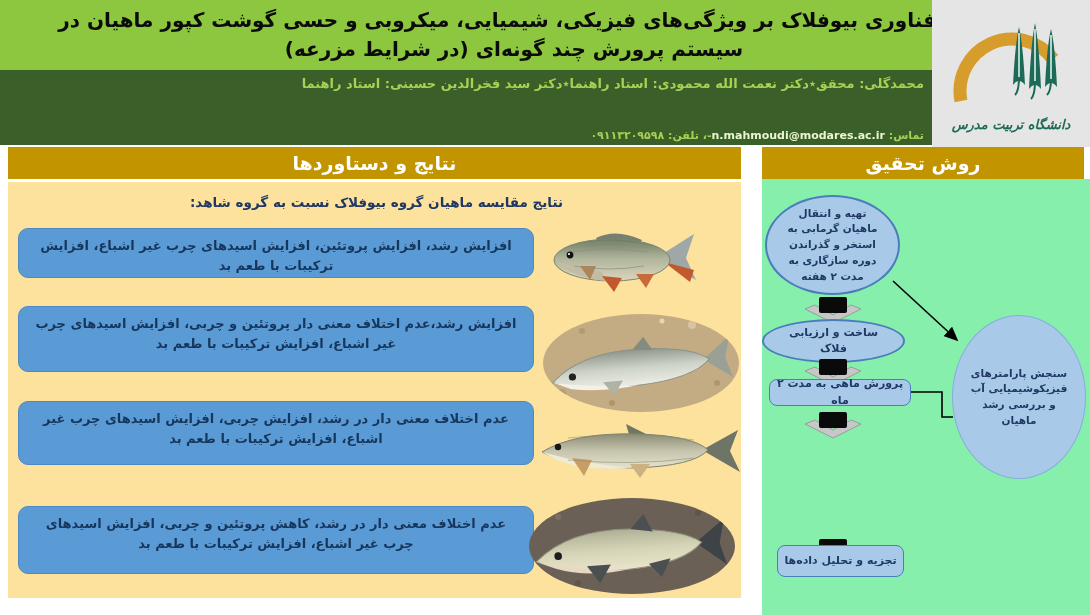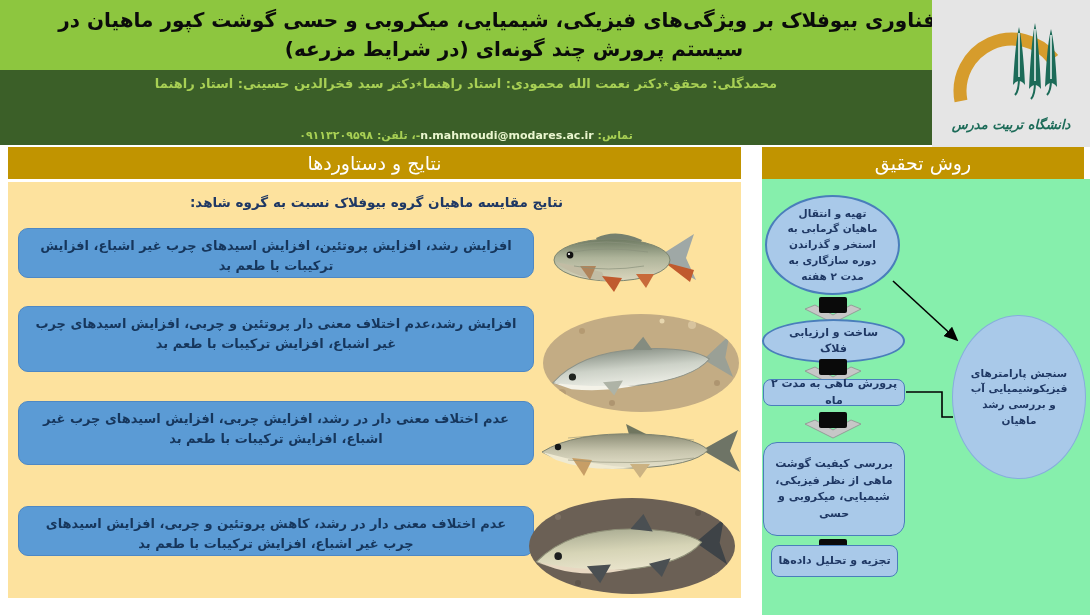"محمدگلی: محقق٭دکتر نعمت الله محمودی:" .names-band { align-items: center -> none; padding: 6px 16px -> 6px 8px }
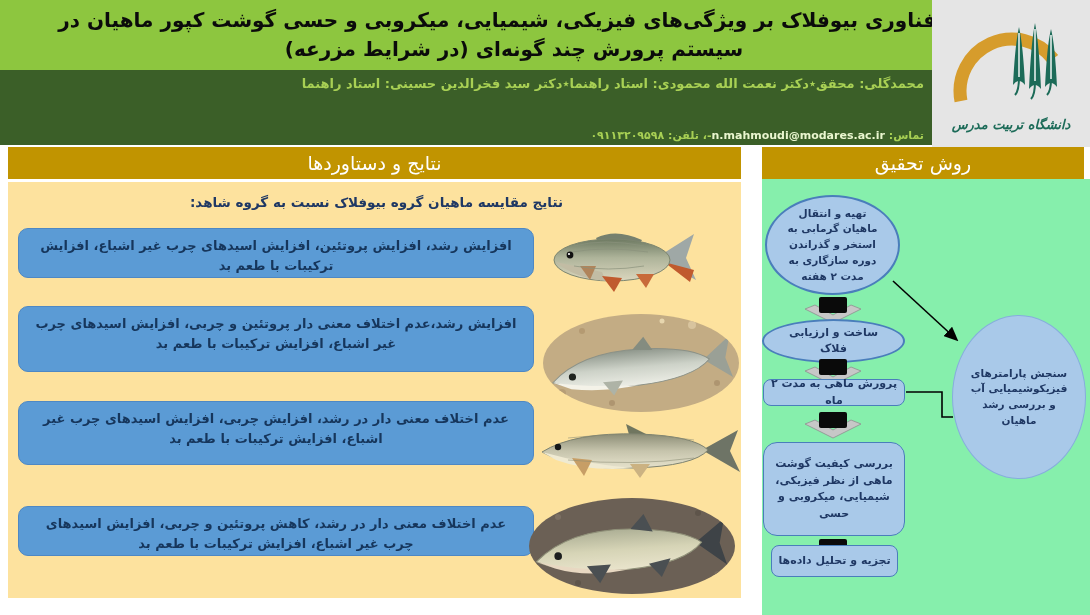"نتایج و دستاوردها" .sec-header { font-weight: normal -> bold }
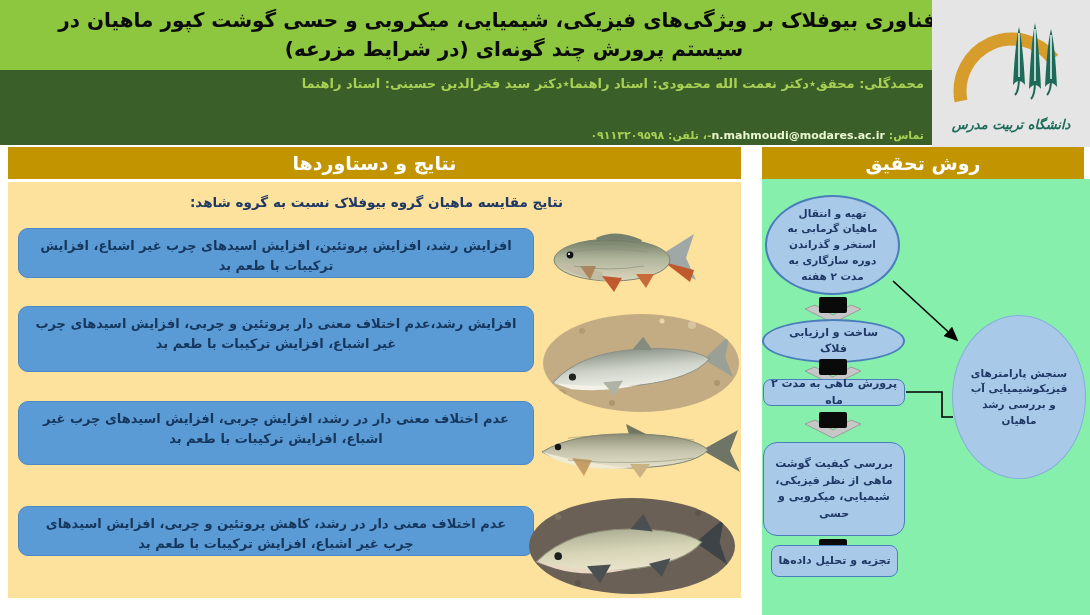"پرورش ماهی به مدت ۲" .flow-rect { margin-left: none -> 6px }
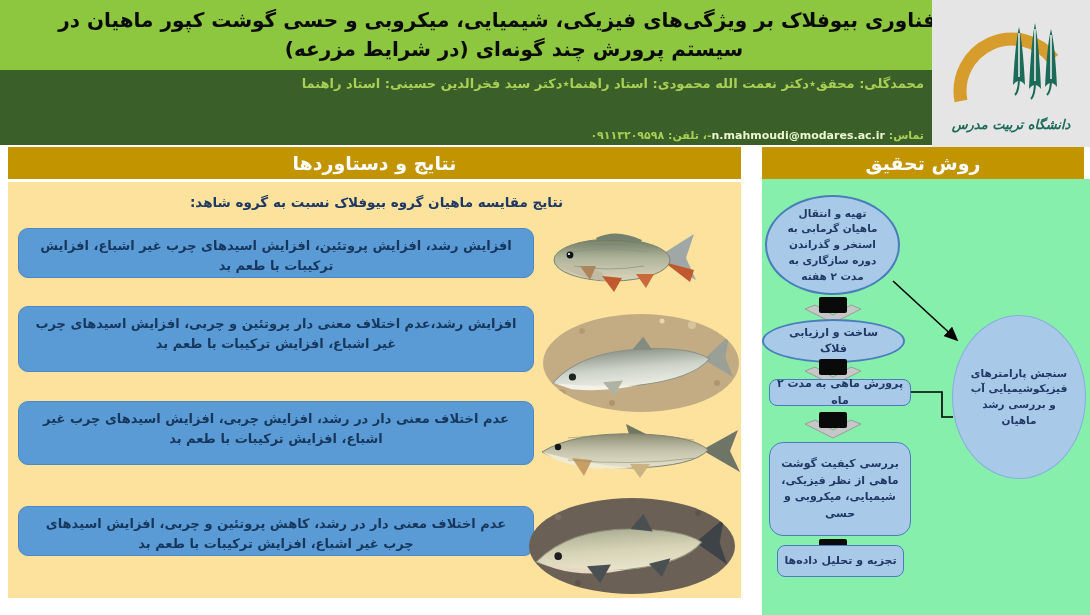"بررسی کیفیت گوشت ماهی از" div.flow-rect { html: <div>بررسی کیفیت گوشت ماهی از نظر فیزیکی، شیمیایی، میکروبی و حسی</div> -> none }
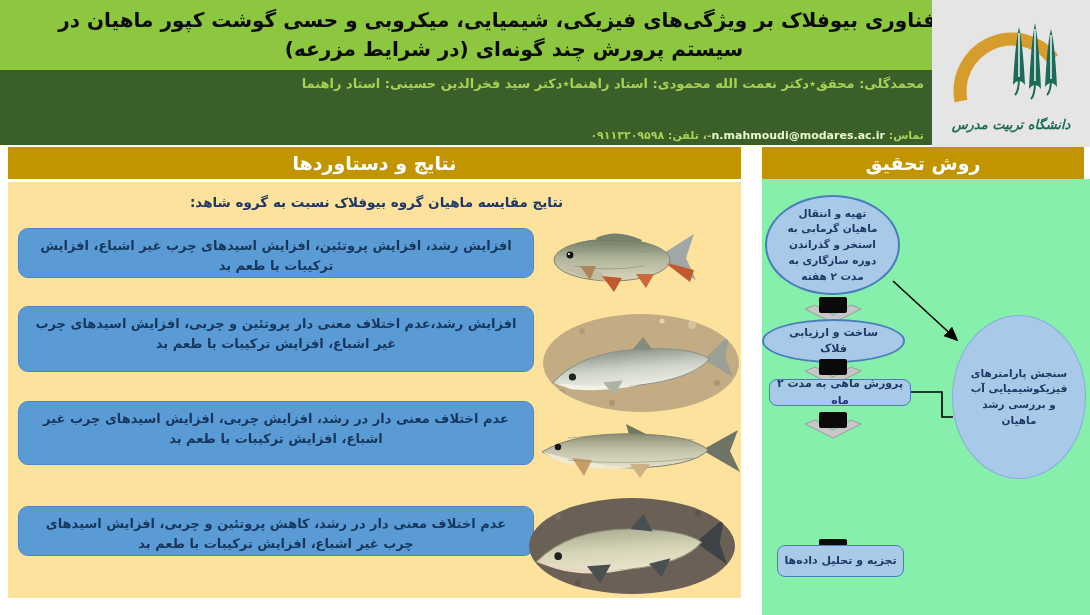"عدم اختلاف معنی دار در رشد، کاهش" .rb4 { height: 50px -> 68px }
